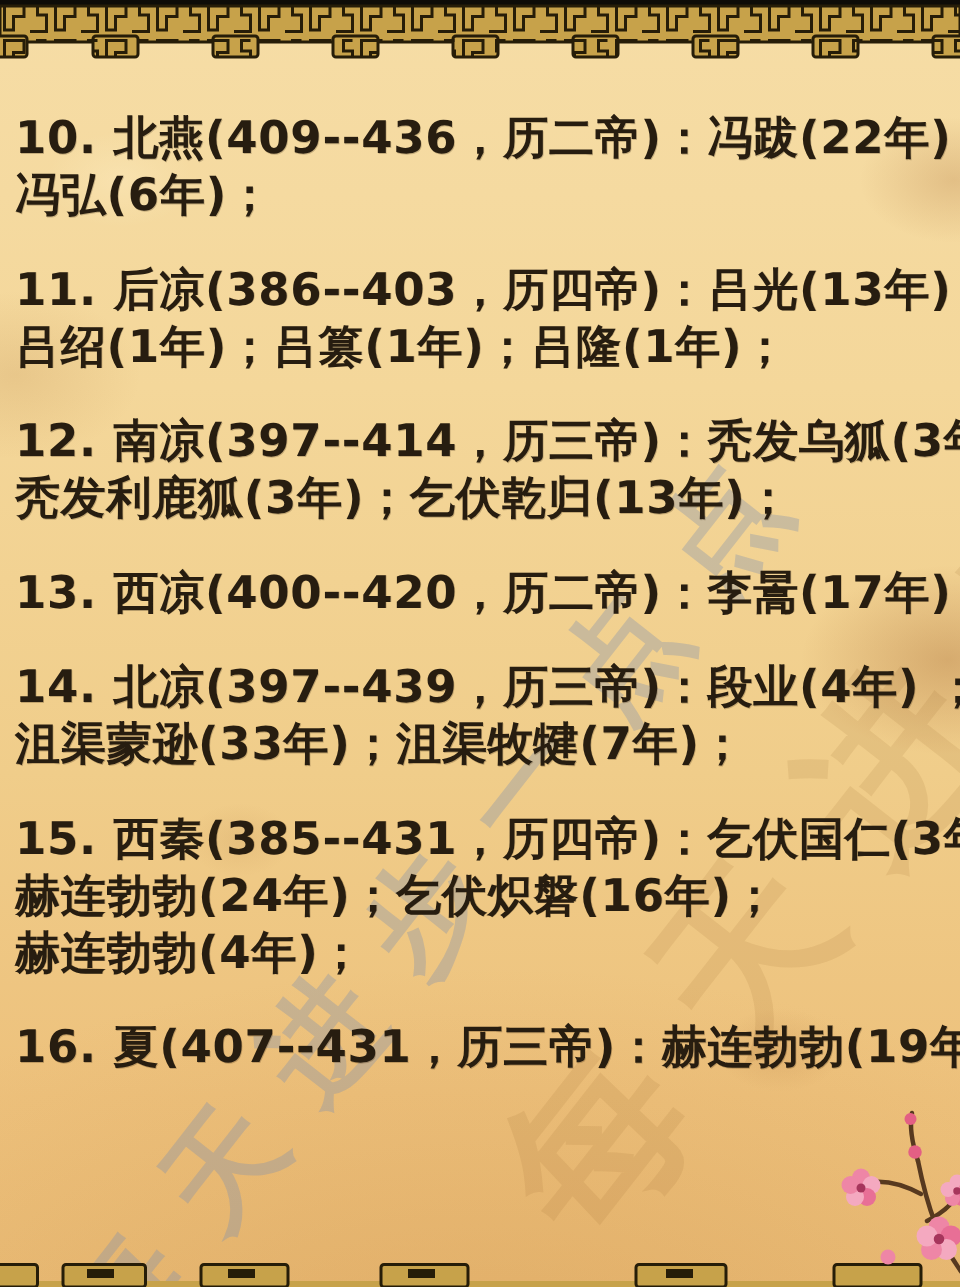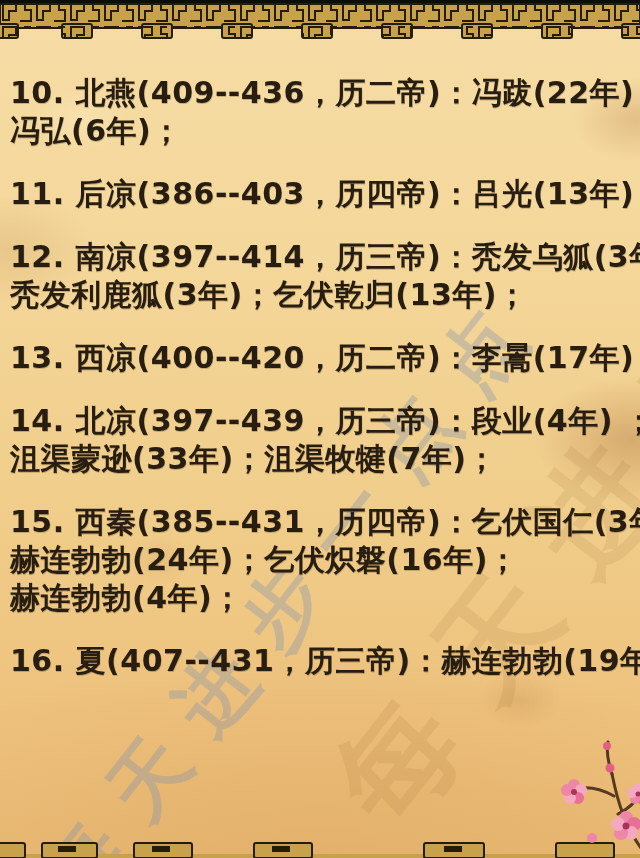"吕绍(1年)；吕篡(1年)；吕隆(1年)；" div.line { html: none -> <div>吕绍(1年)；吕篡(1年)；吕隆(1年)；</div> }
